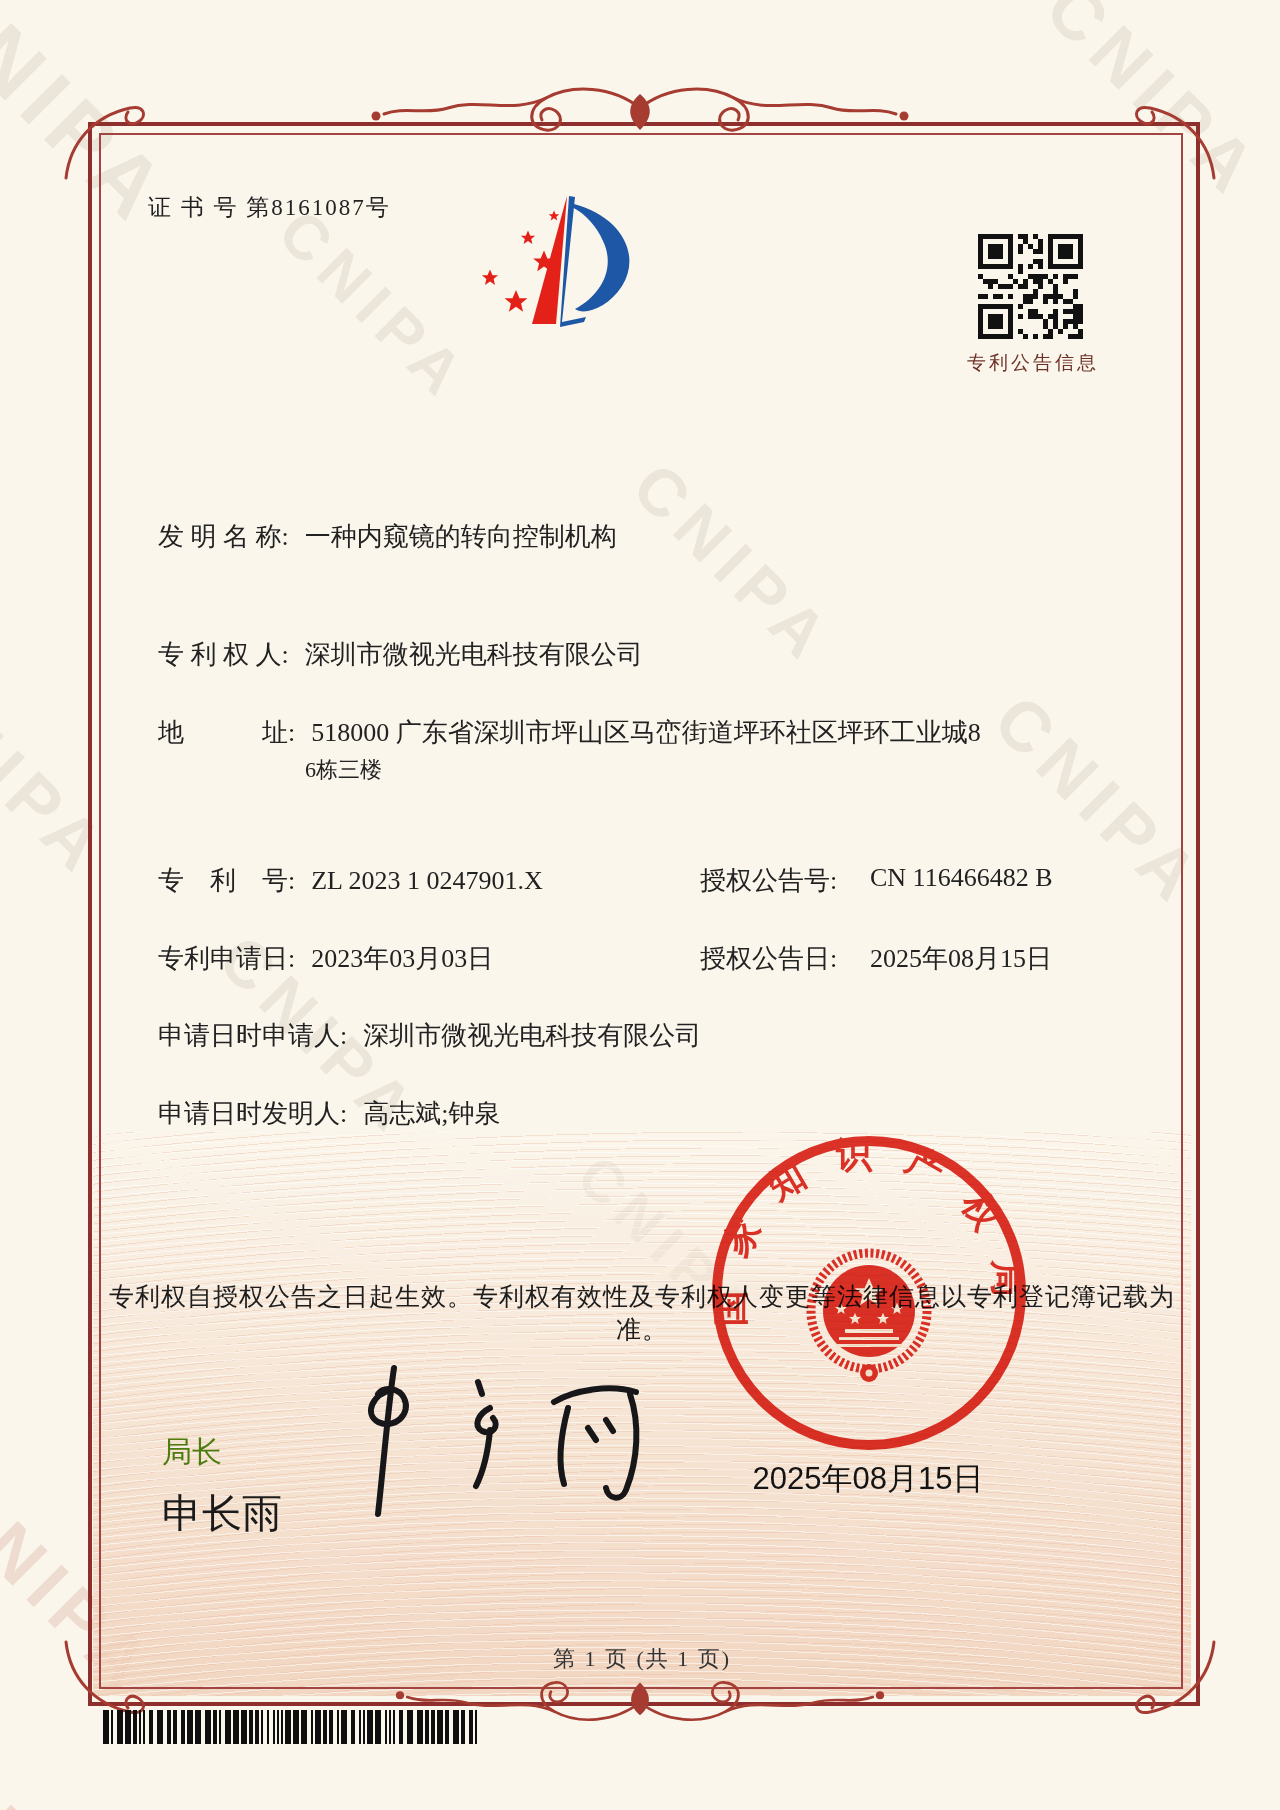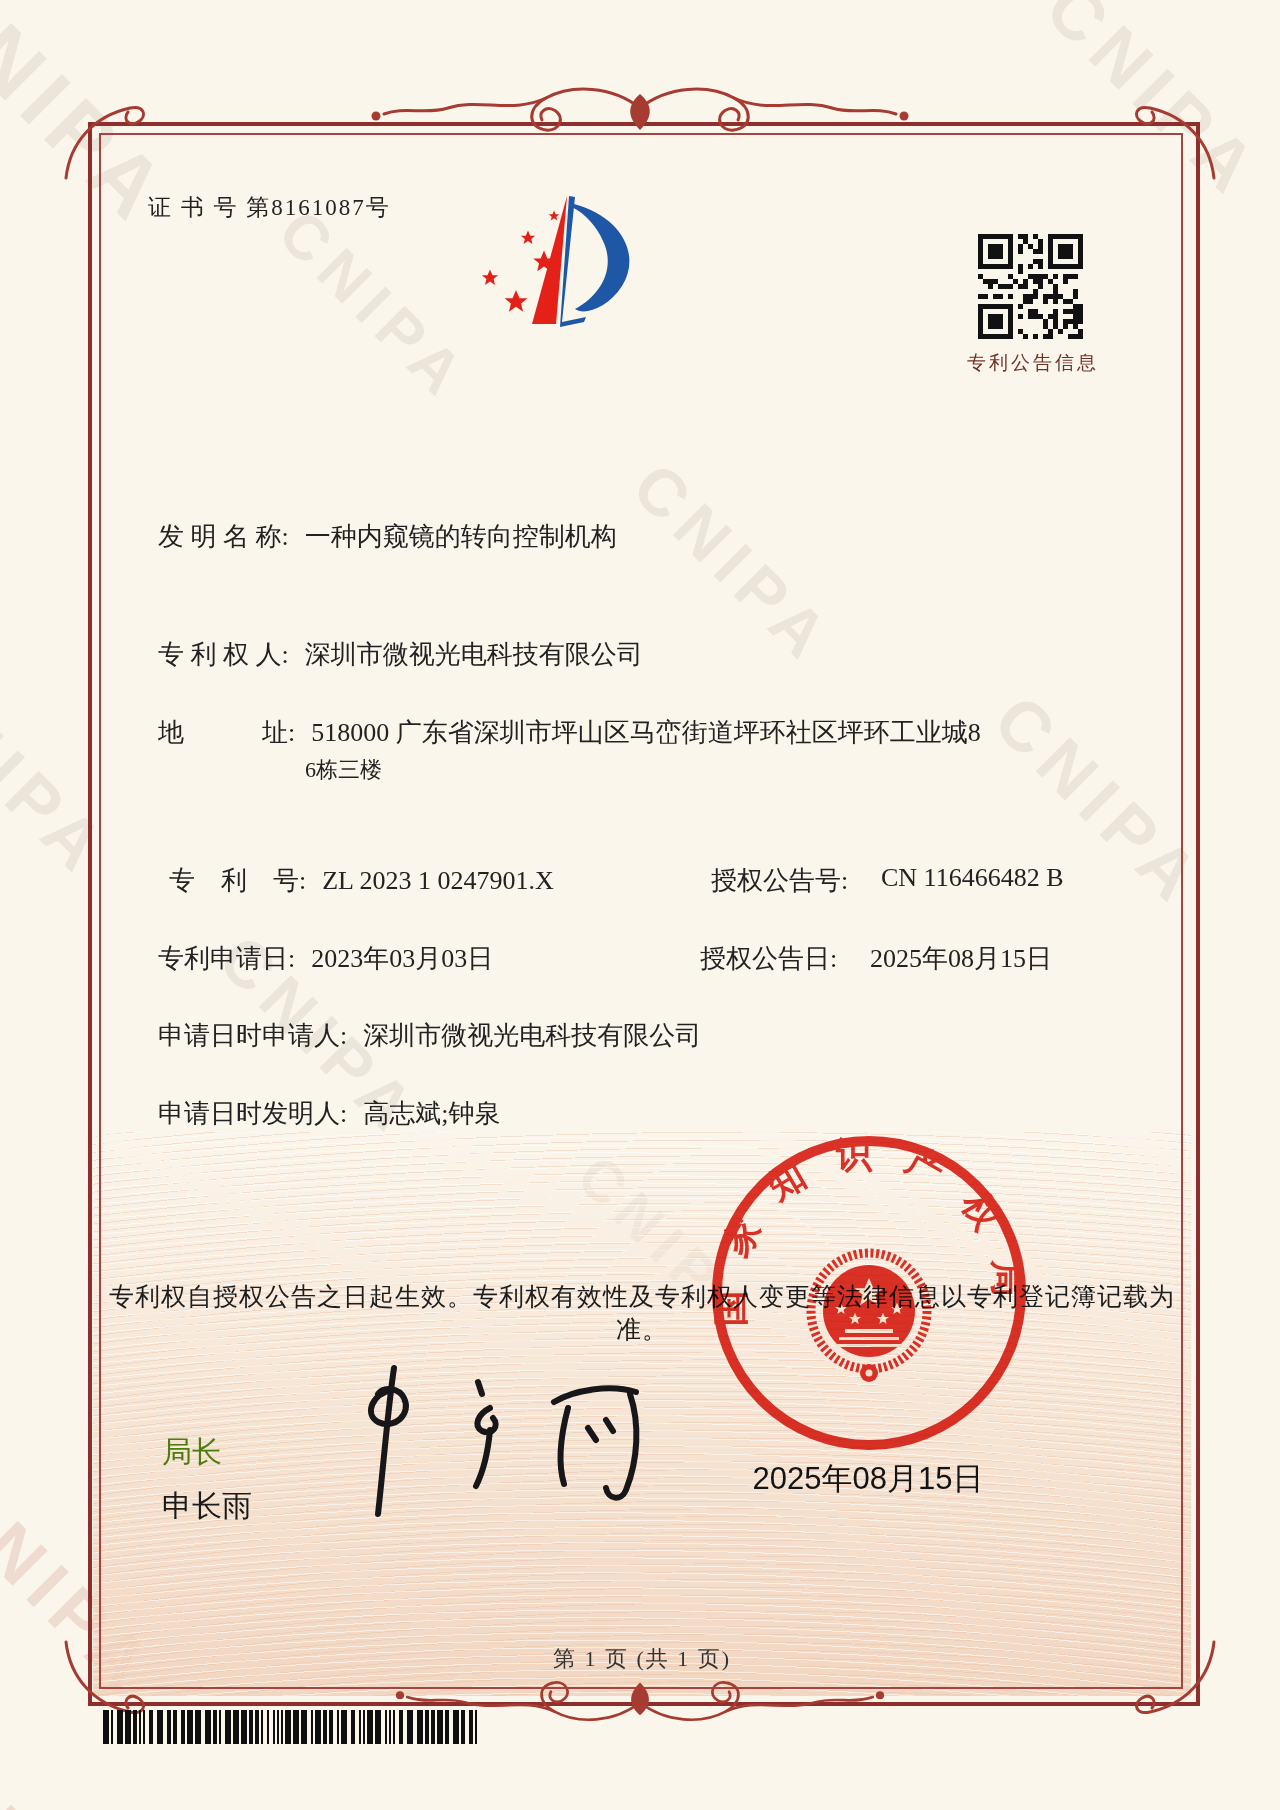"专 利 号: ZL 2023" .r-patno { margin-left: 11px -> none }
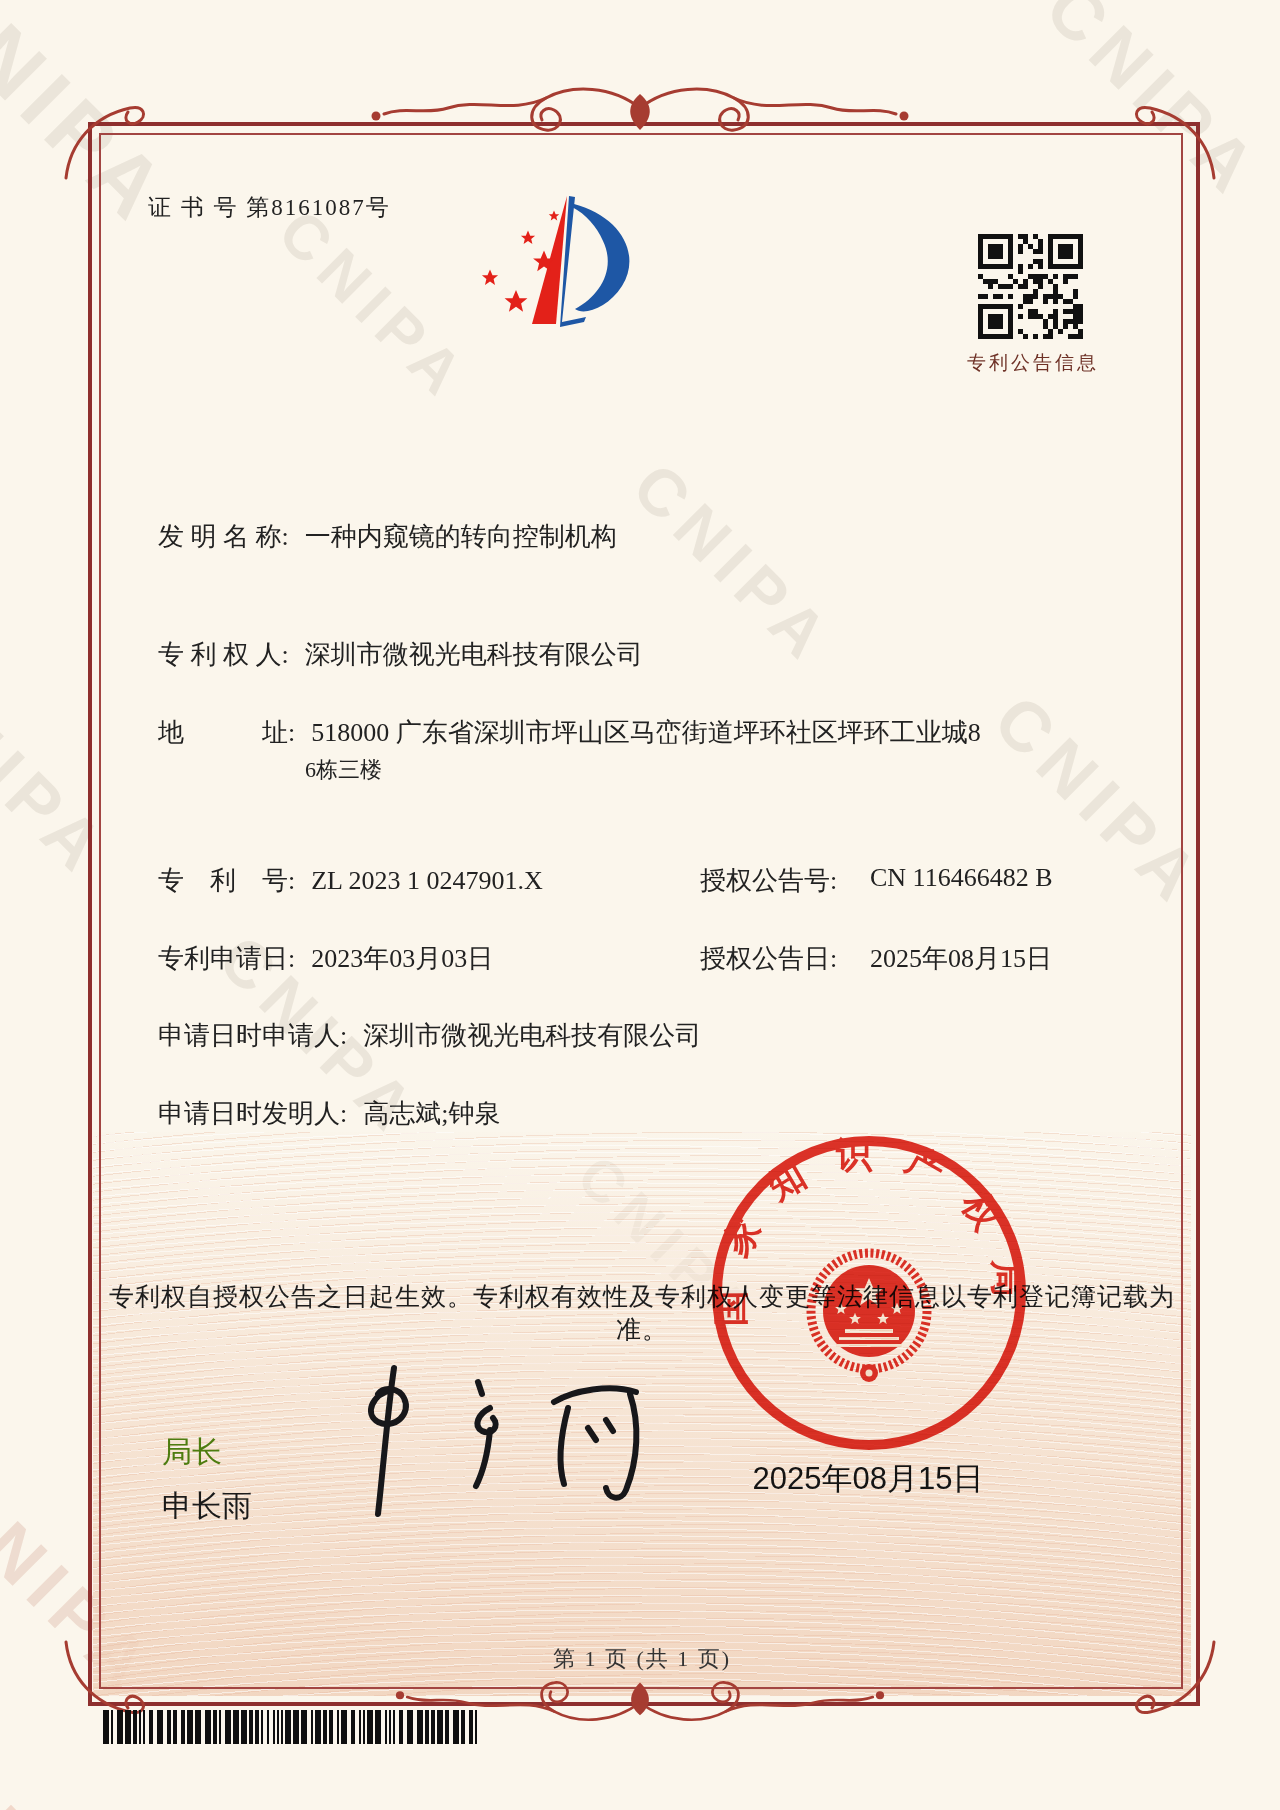"申长雨" .director-name { font-size: 30px -> 40px }
